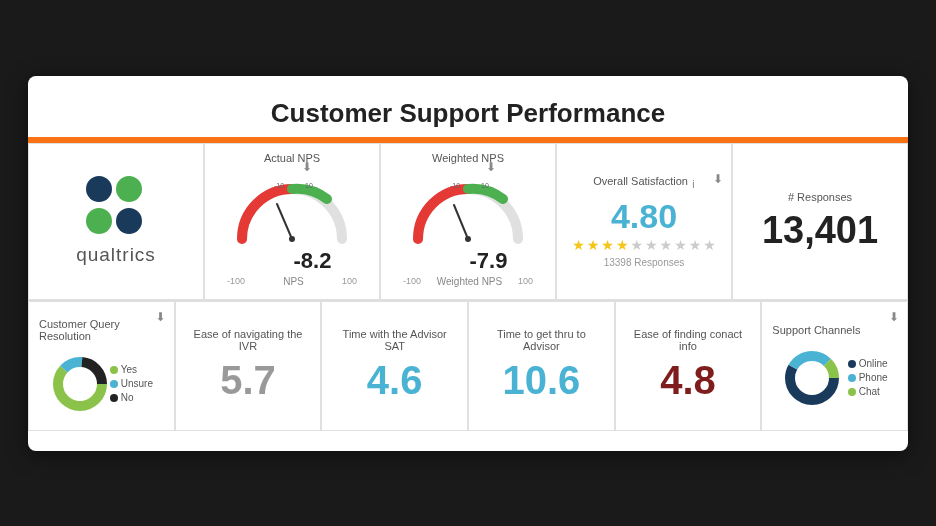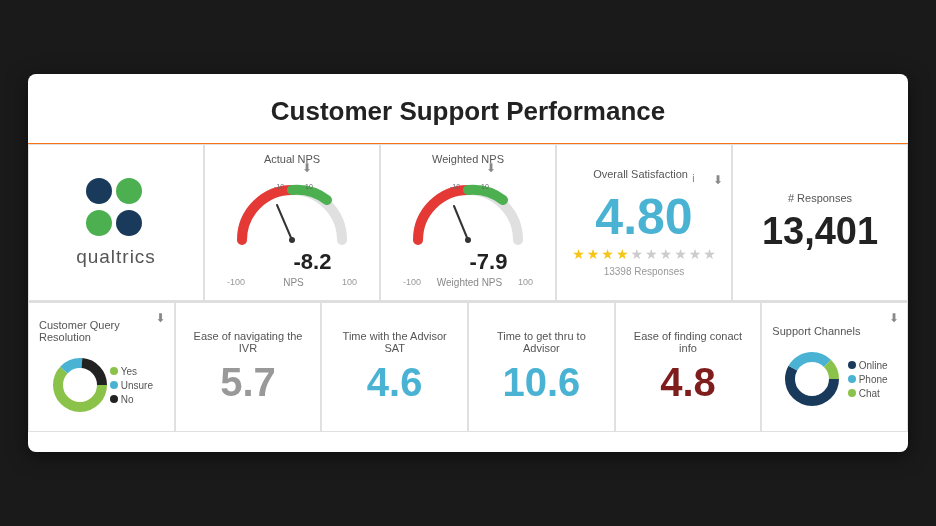"Customer Support Performance" .dashboard-title { border-bottom: 1px solid #f97316 -> 6px solid #f97316; padding: 22px 20px 16px -> 22px 20px 8px }
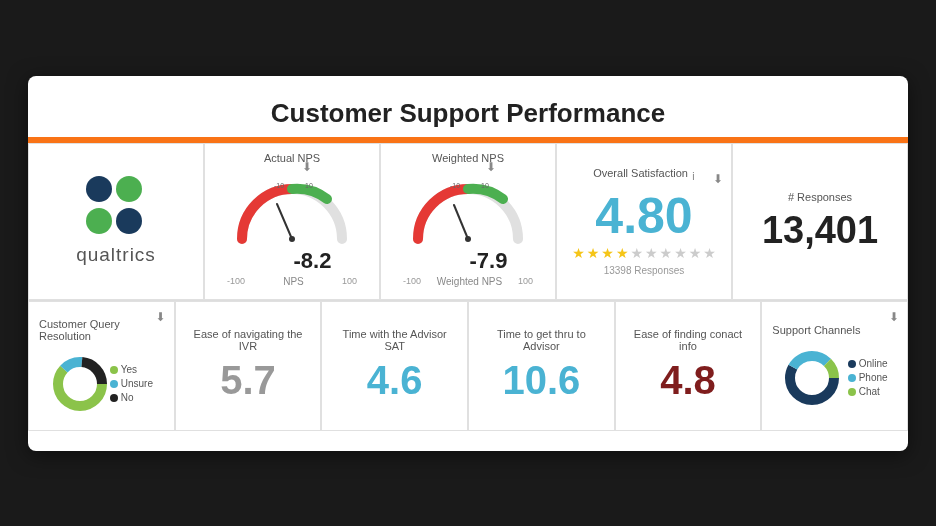"4.80" .satisfaction-value { font-size: 50px -> 34px }
